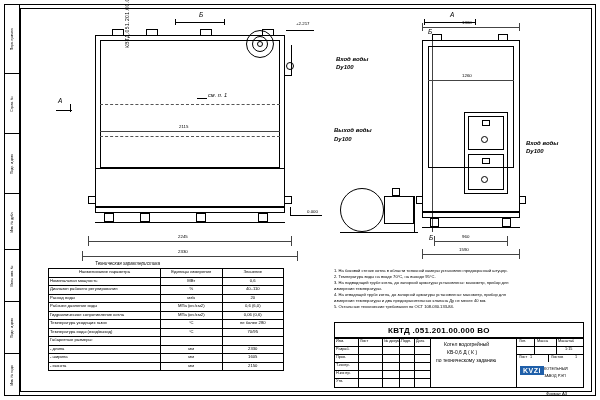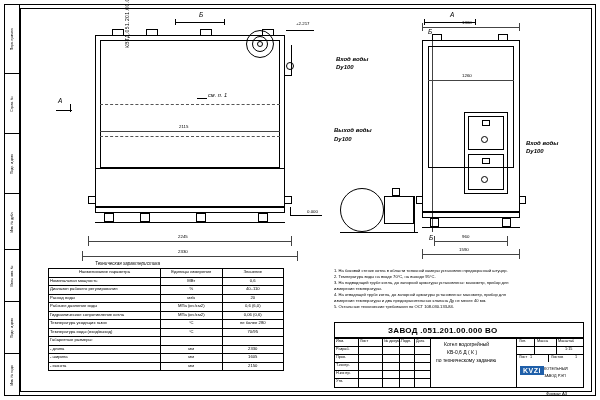"ЗАВОД .051.201.00.000 ВО" div.t { text: ЗАВОД -> КВТД }
